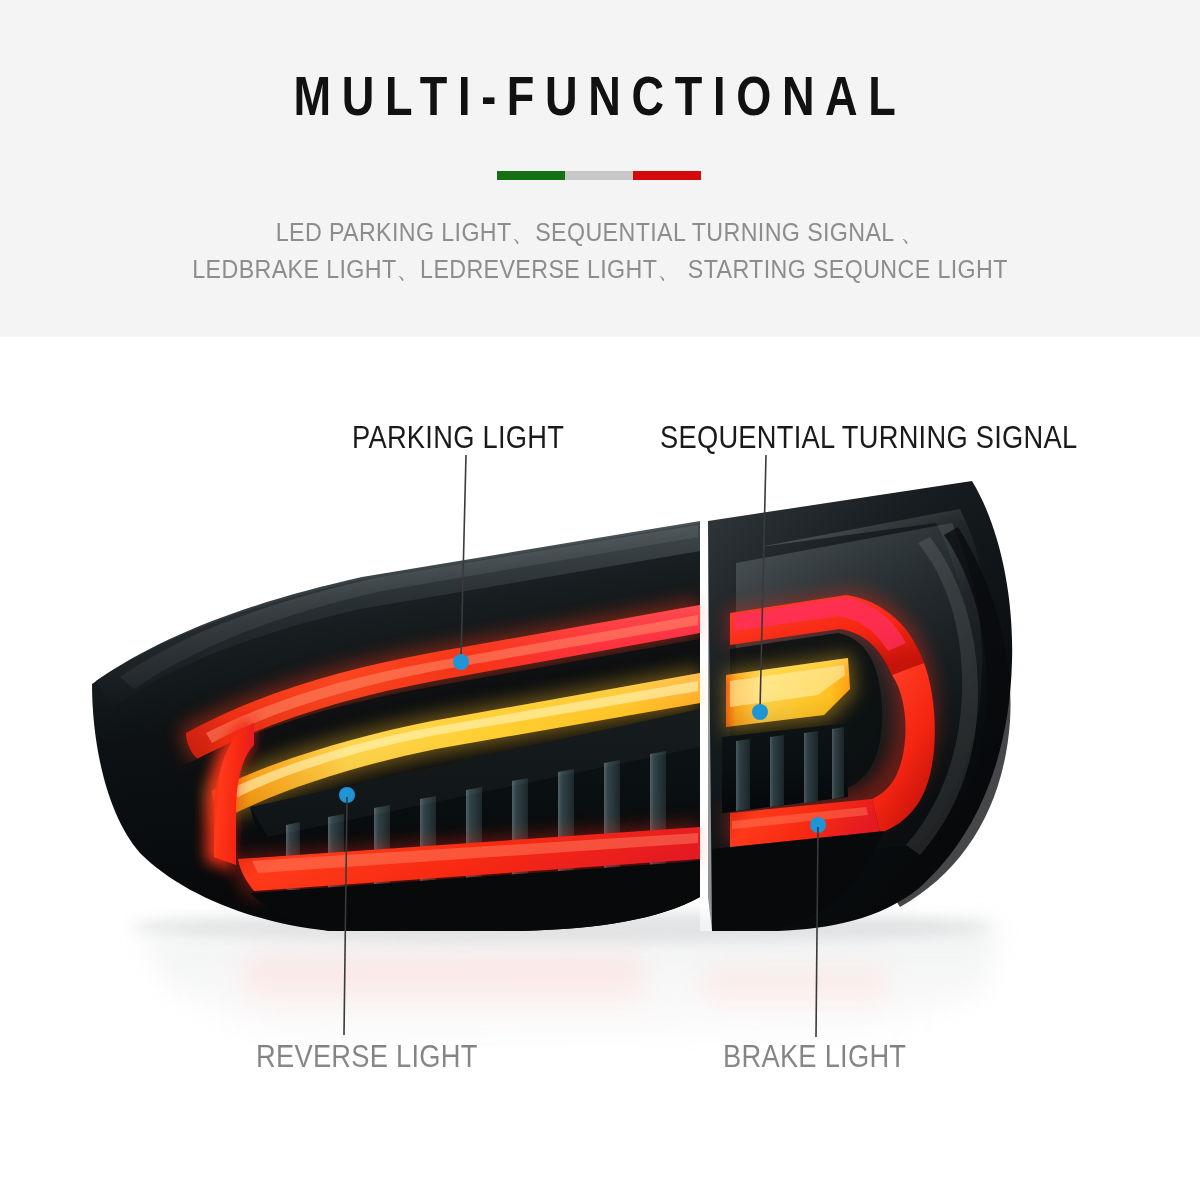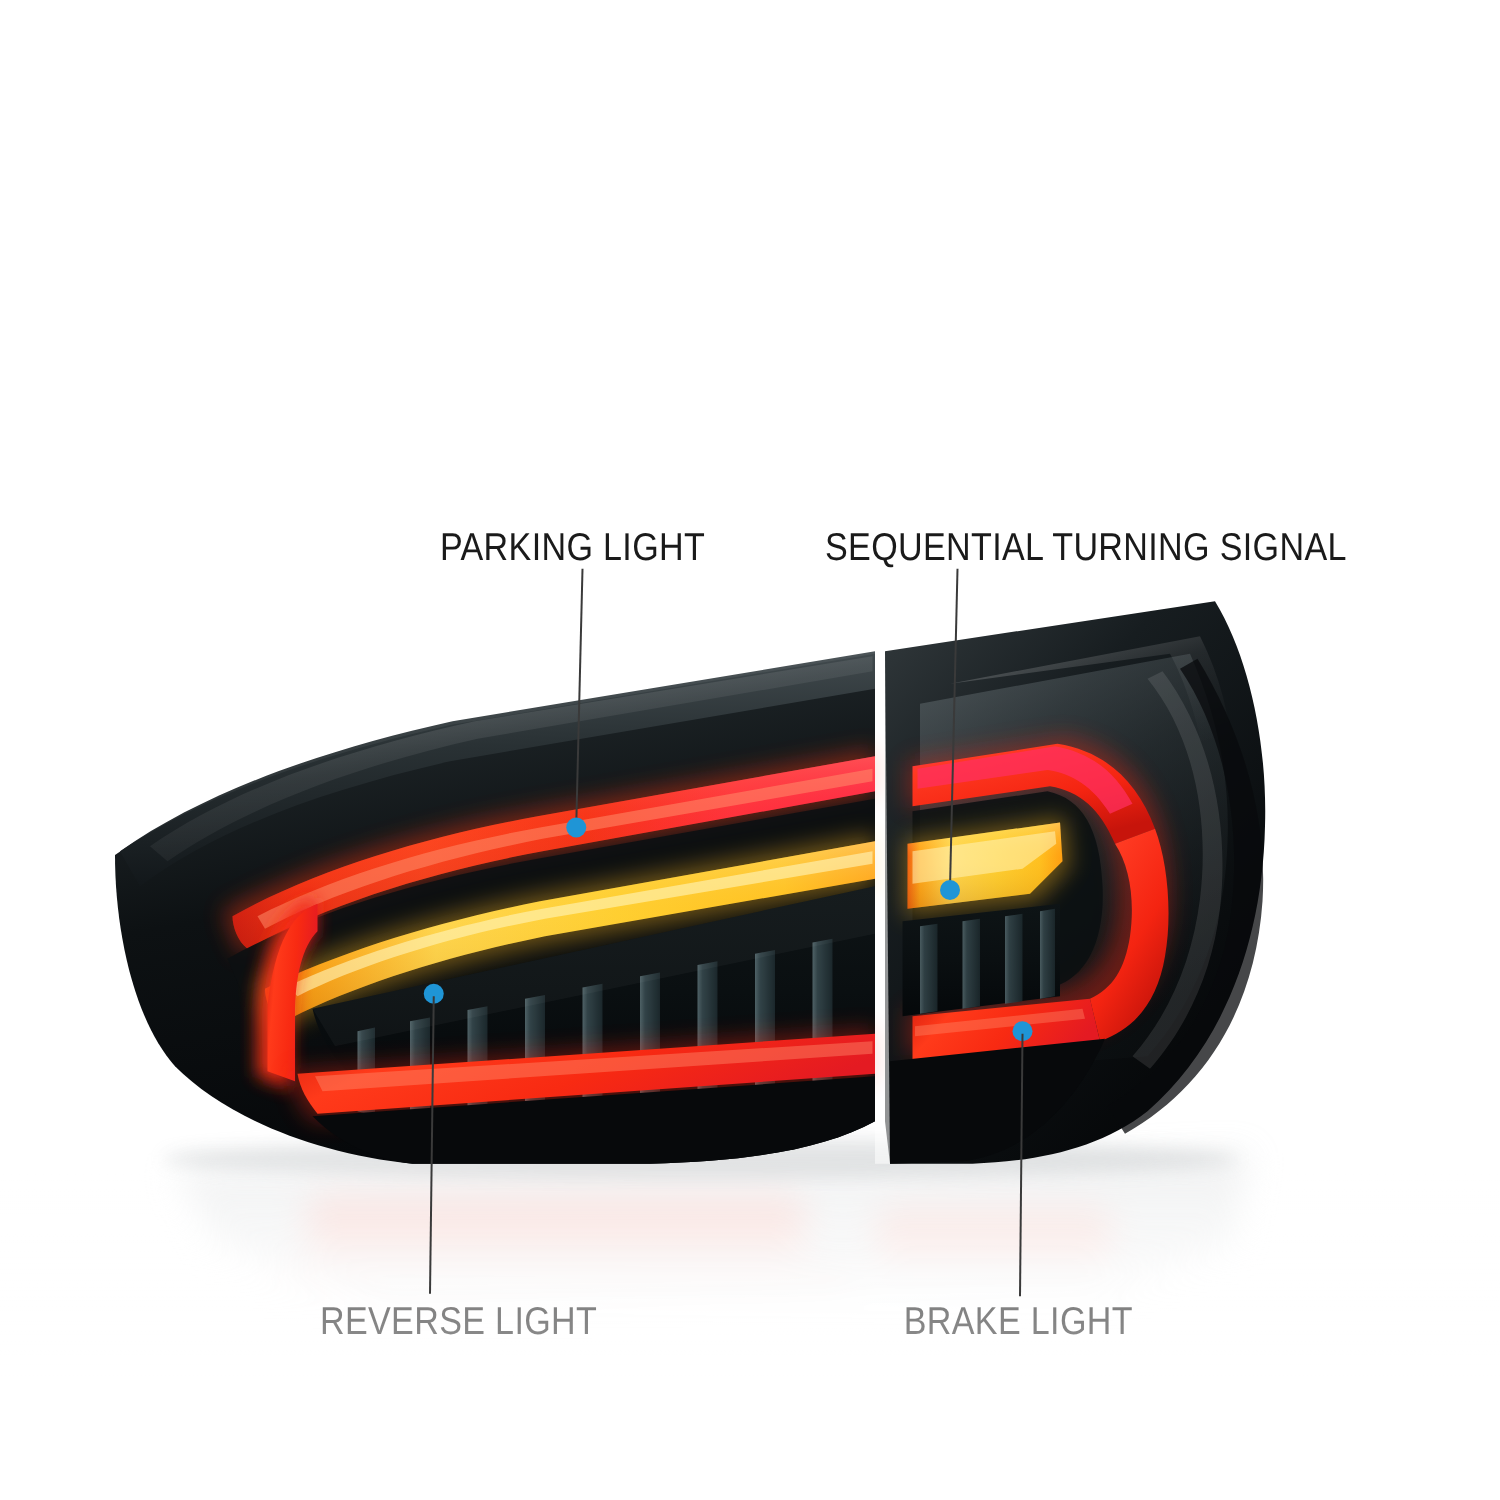"MULTI-FUNCTIONAL" div { html: none -> <div> <div>MULTI-FUNCTIONAL</div> <div> <div></div> <div></div> <div></div> </div> <div> <span>LED PARKING LIGHT、SEQUENTIAL TURNING SIGNAL 、</span> <span>LEDBRAKE LIGHT、LEDREVERSE LIGHT、 STARTING SEQUNCE LIGHT</span> </div> </div> }
